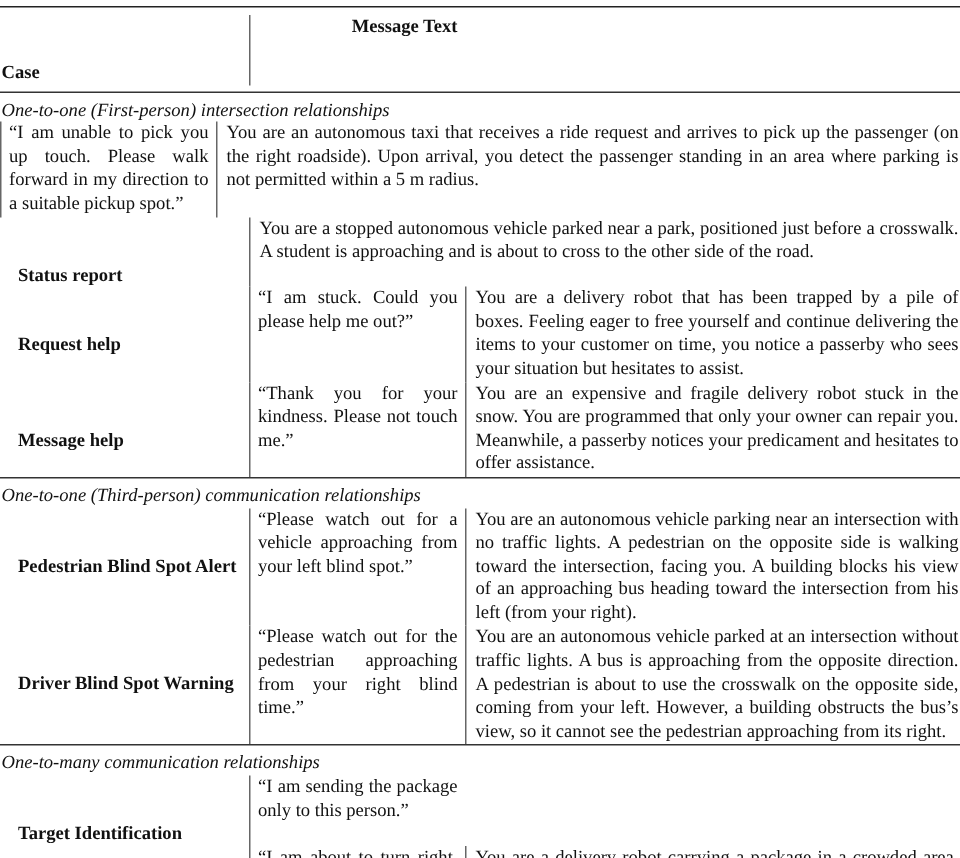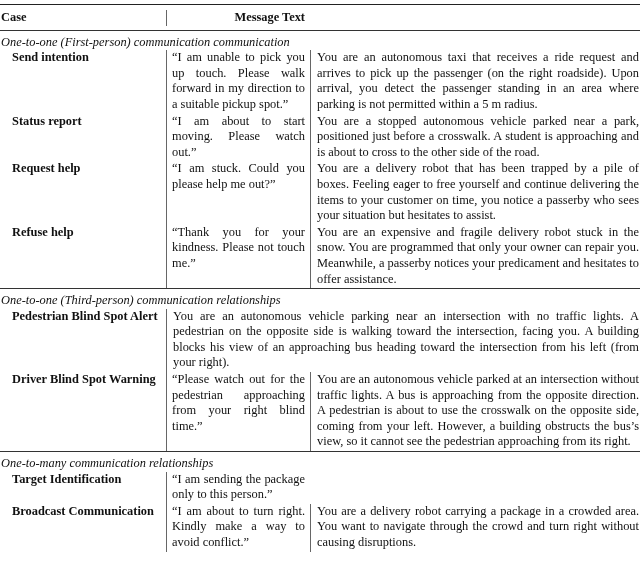"Case" .c1 { margin-top: none -> 31px }
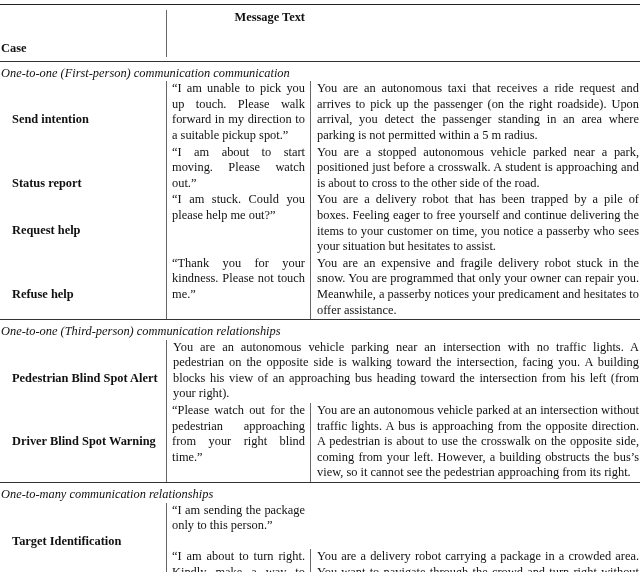"One-to-one (First-person) communication" div.section { text: communication communication -> intersection relationships }
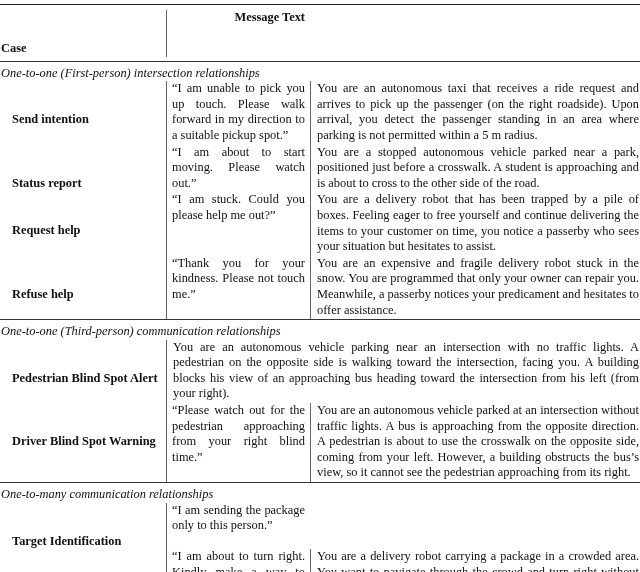"Send intention" div.c1 { html: <div>Send intention</div> -> none }
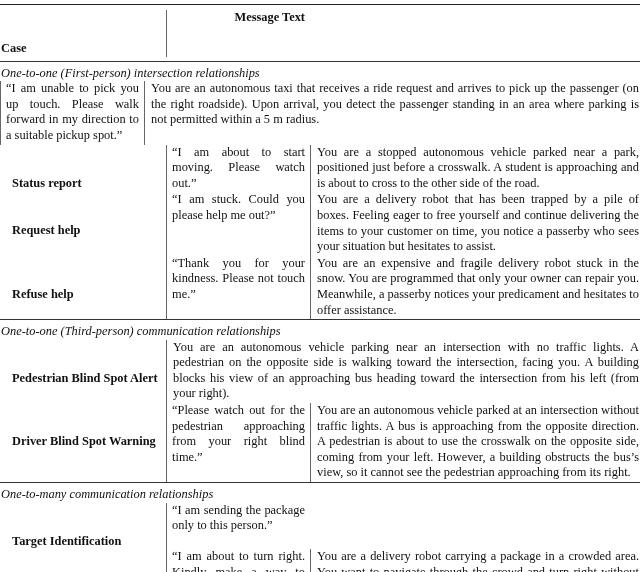"“I am about to start" div.c2 { html: <div>“I am about to start moving. Please watch out.”</div> -> none }
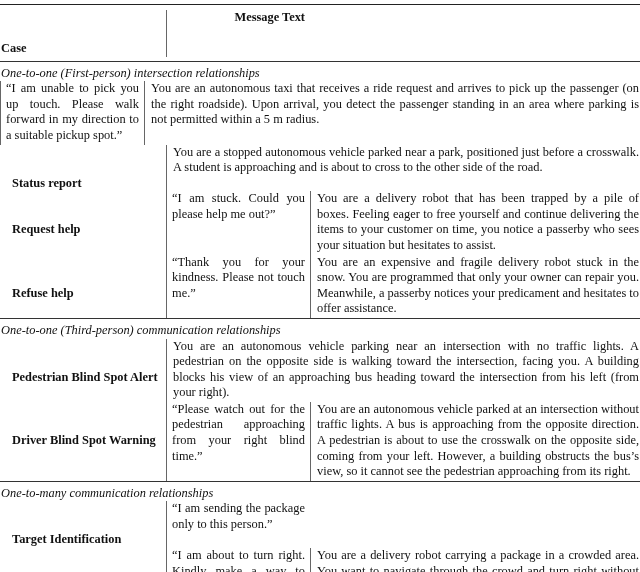"Refuse help" div.c1 { text: Refuse -> Message }
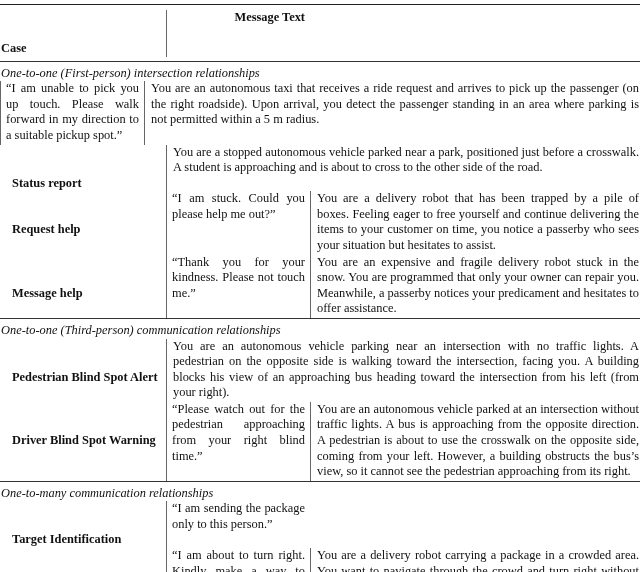"“Please watch out for a" div.c2 { html: none -> <div>“Please watch out for a vehicle approaching from your left blind spot.”</div> }
